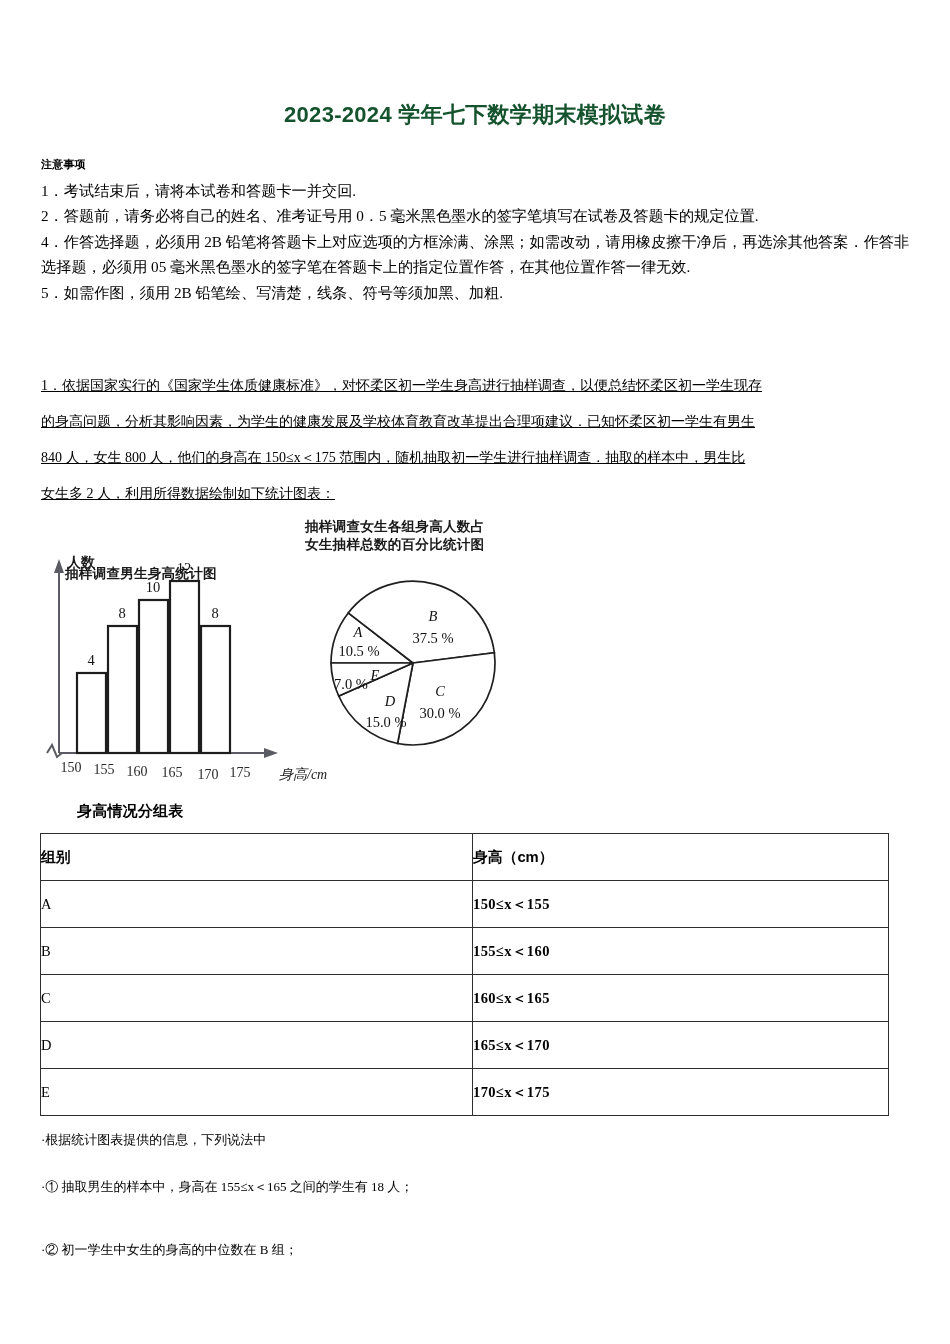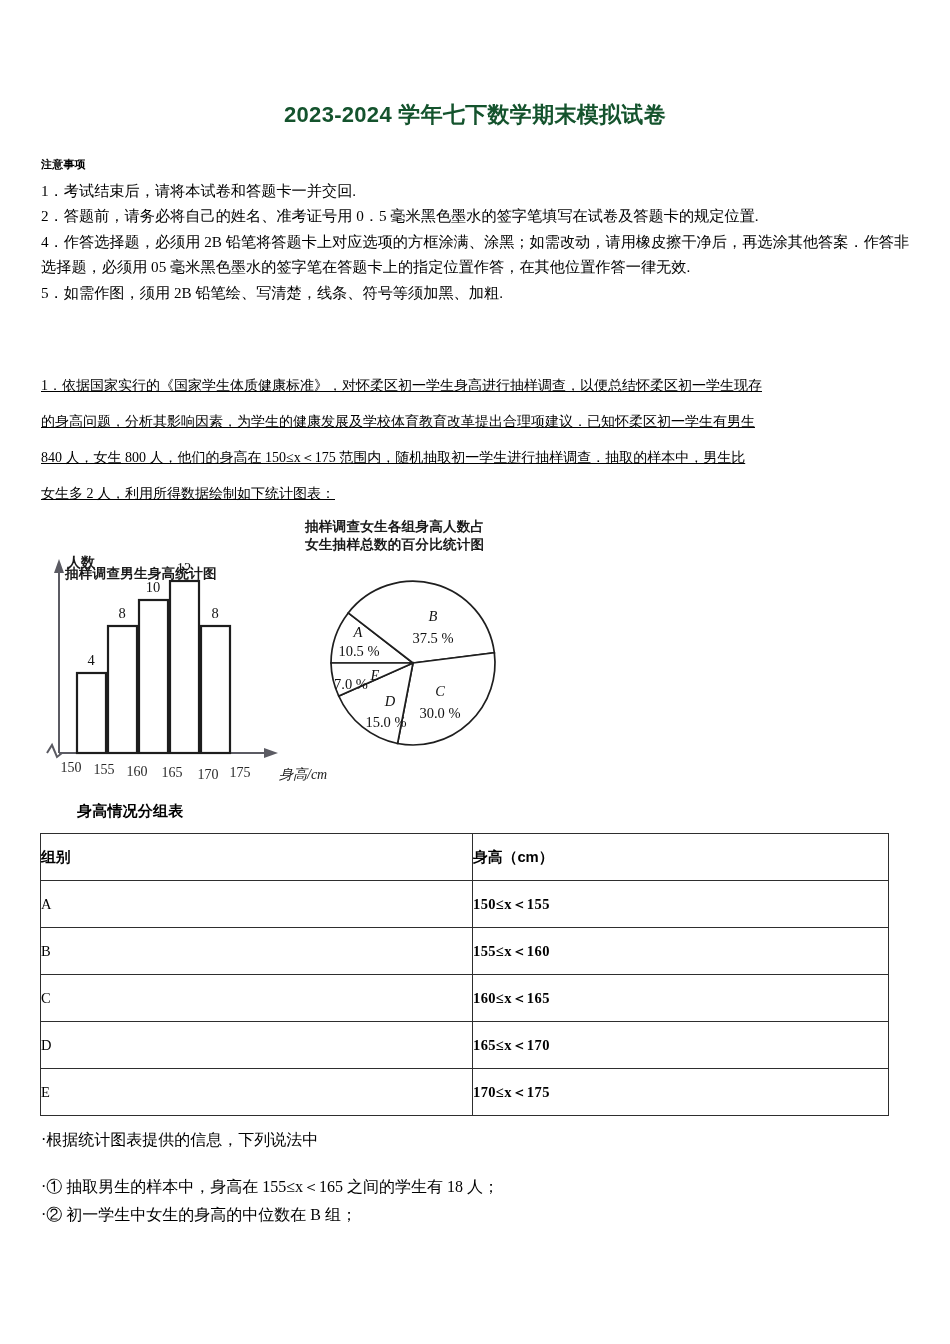"·根据统计图表提供的信息，下列说法中" .stmt { font-size: 16px -> 13px }
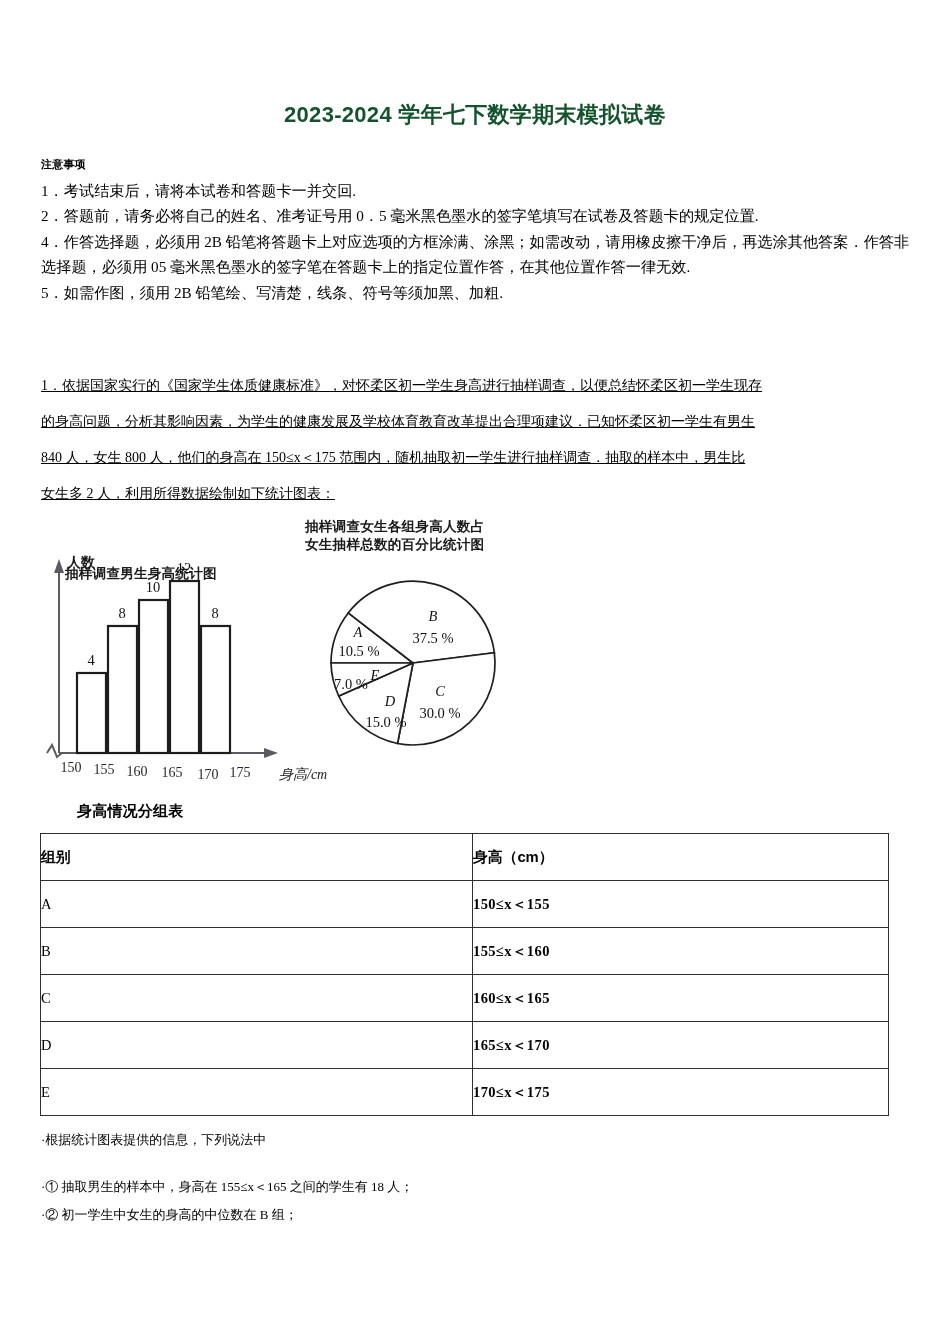"·② 初一学生中女生的身高的中位数在 B 组；" div.stmt { top: 1204px -> 1239px }
